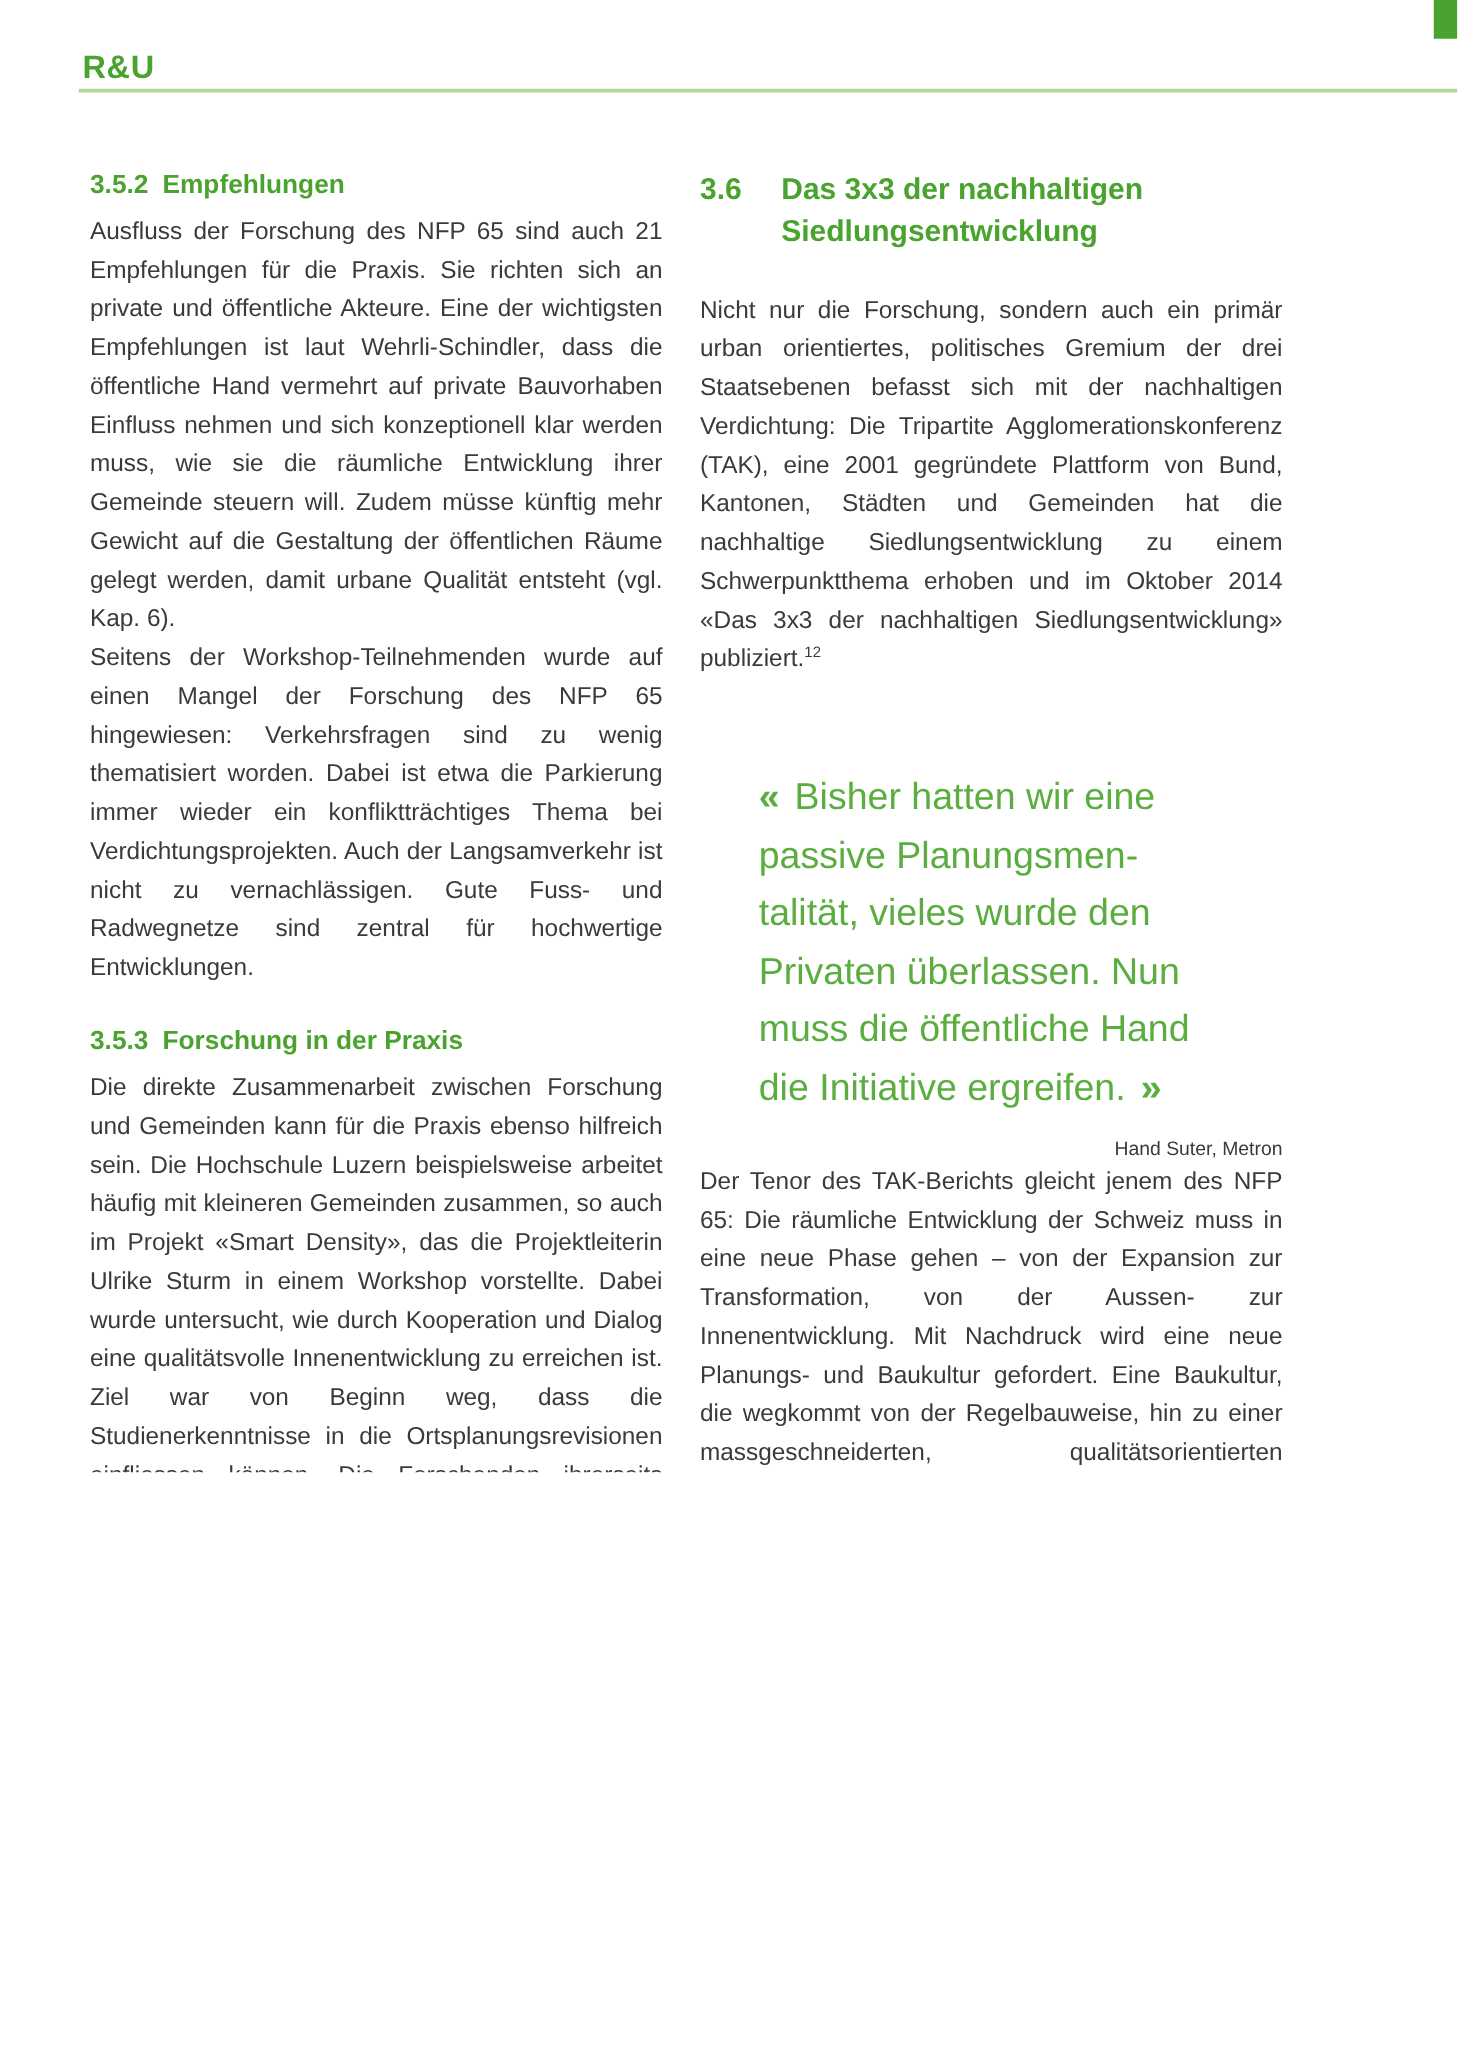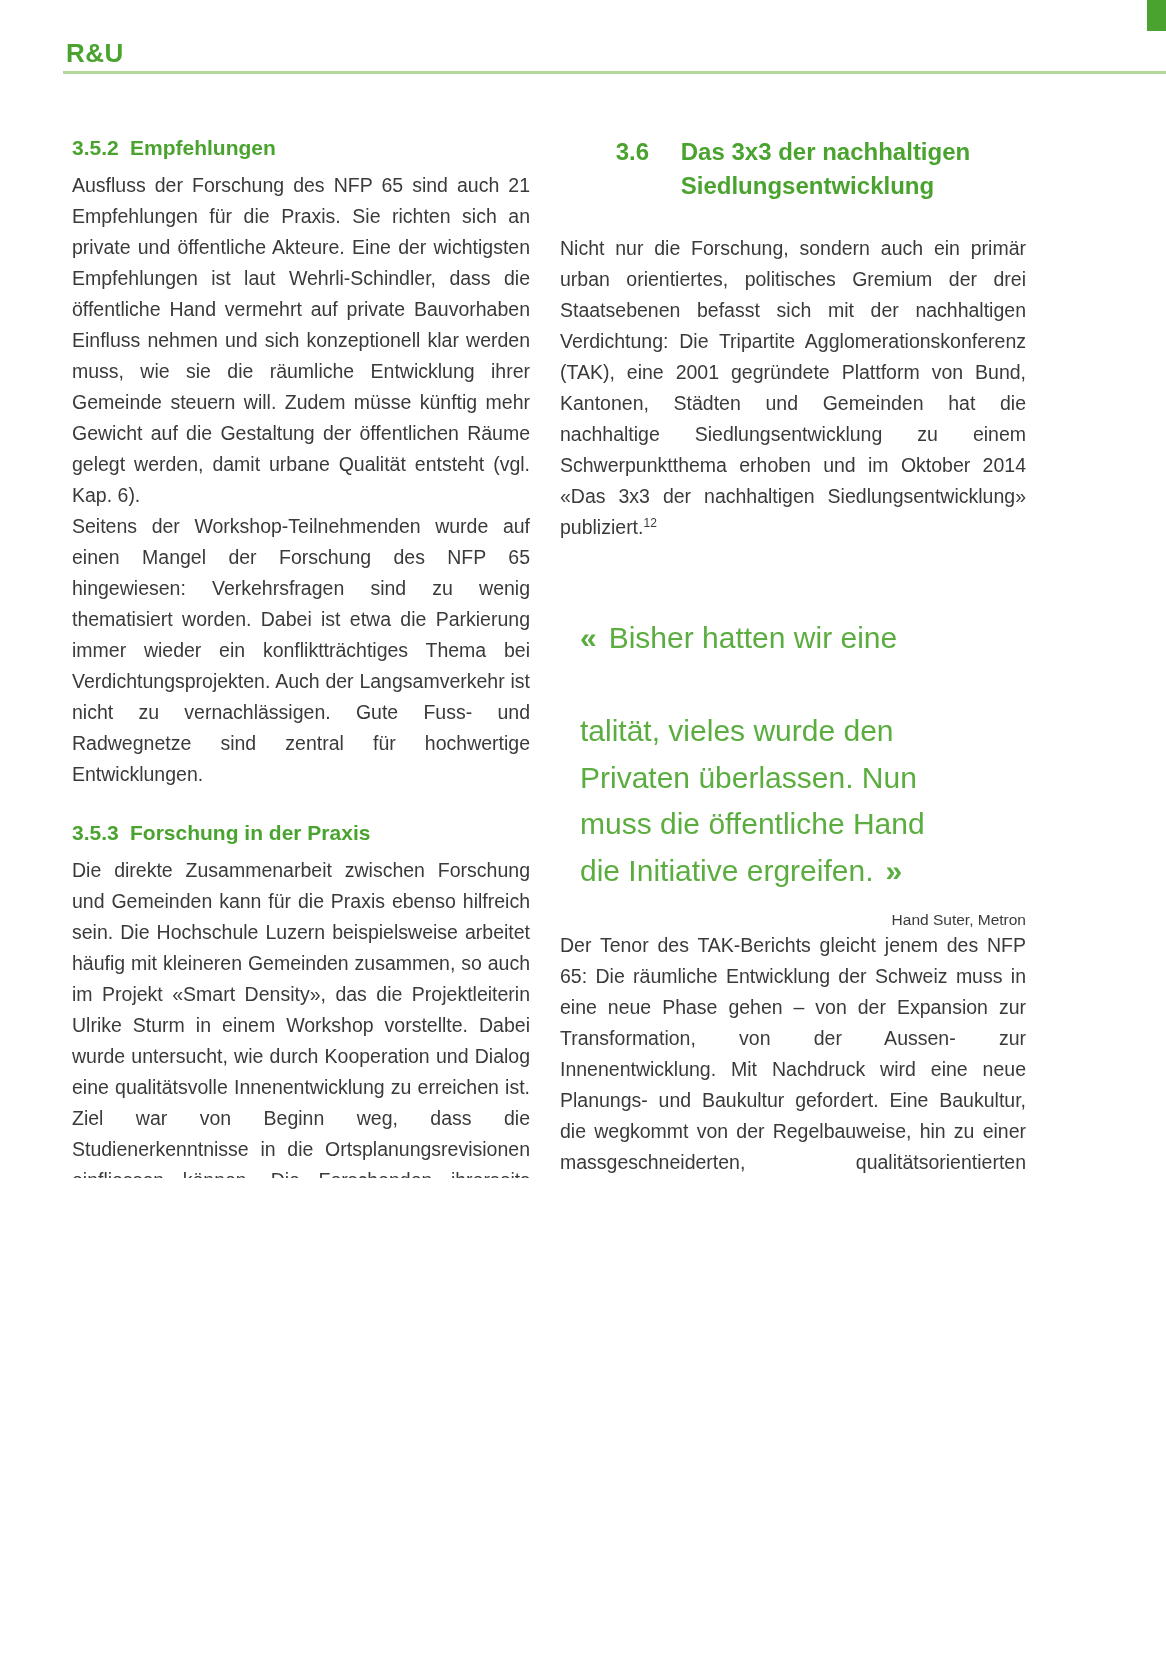"3.6" .heading-36 { justify-content: center -> none }
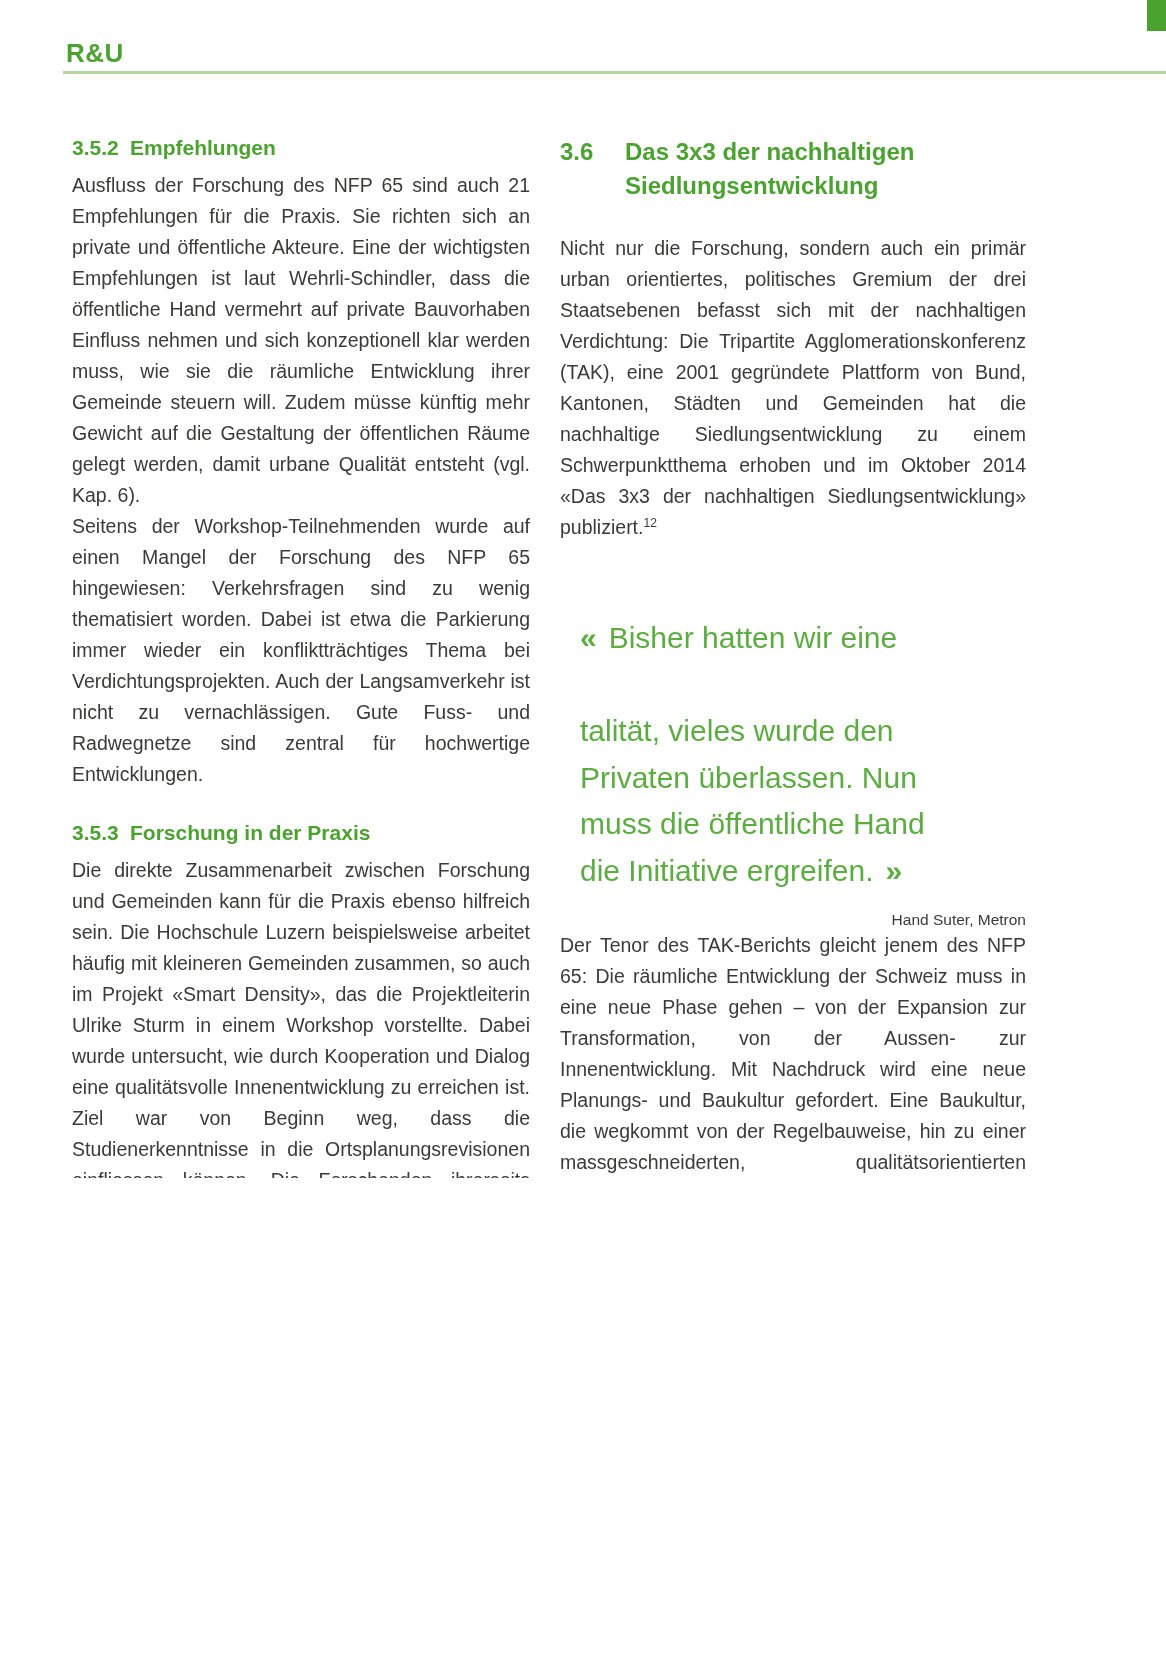"« Bisher hatten wir eine" .pullquote { margin-left: 20px -> 47px }
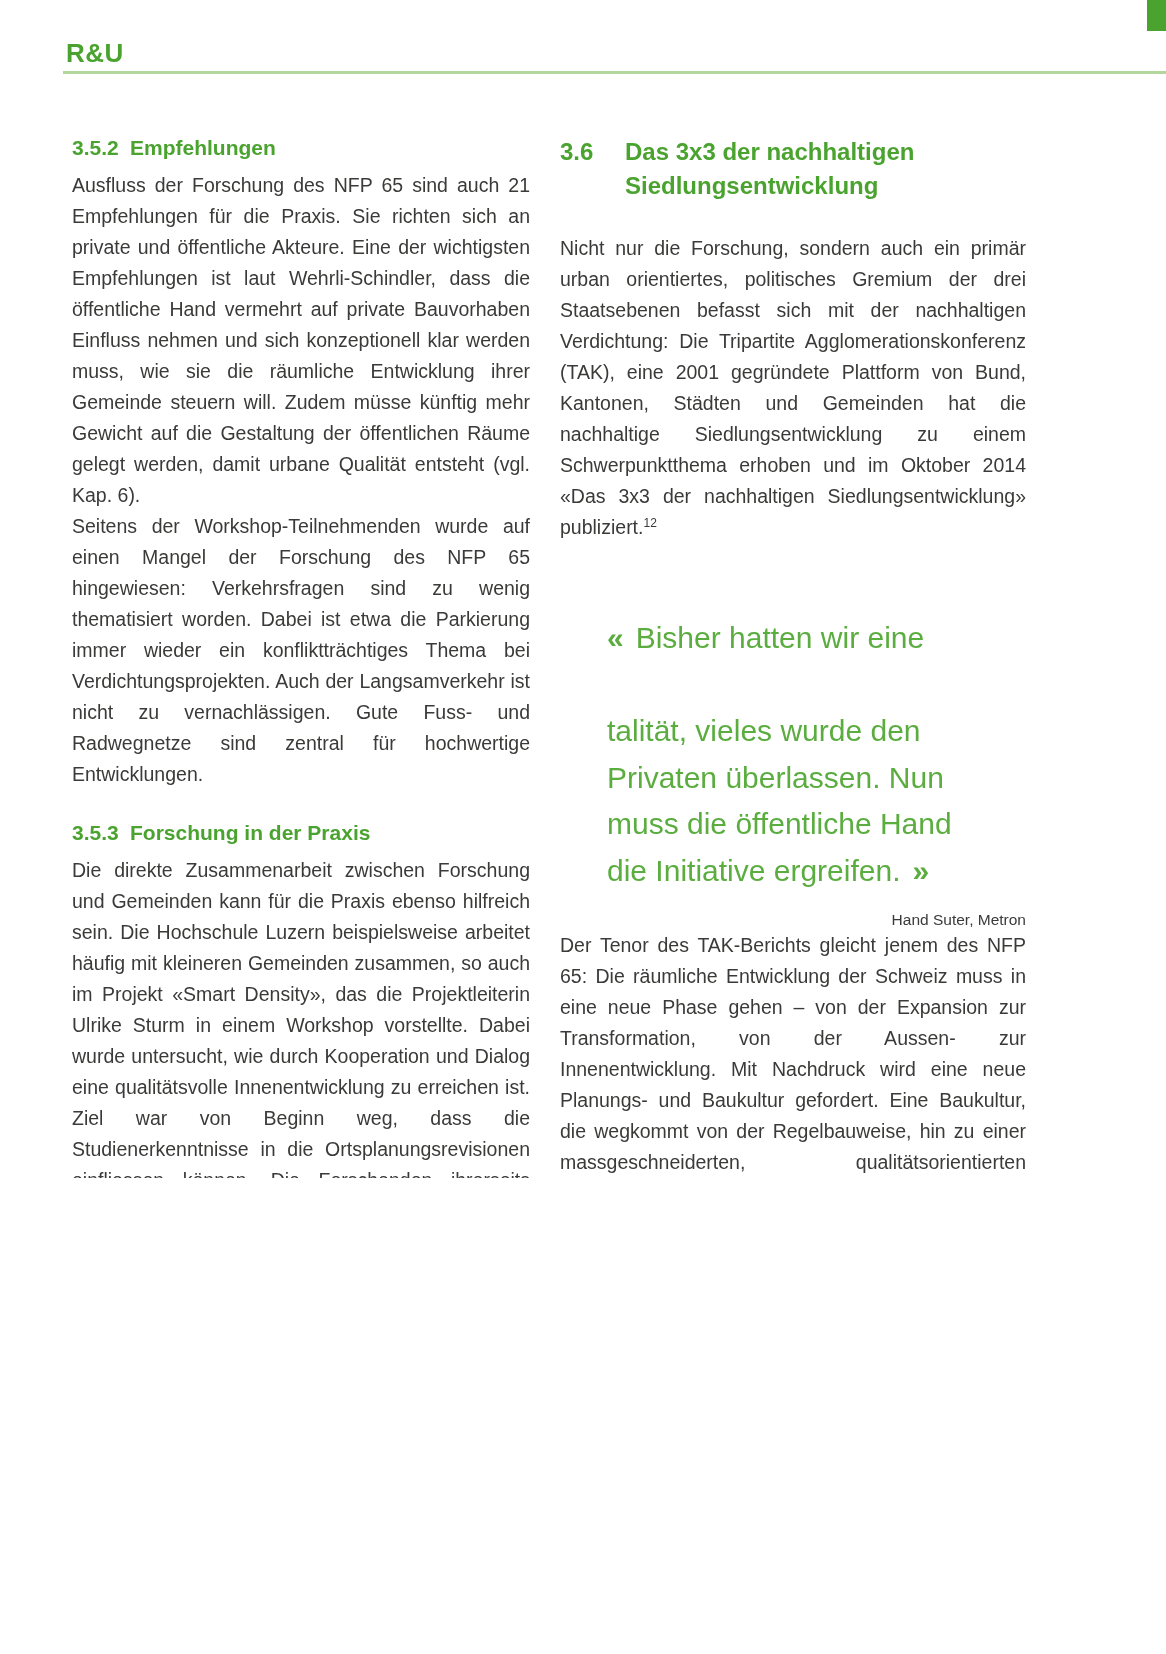"passive Planungsmen-" span { html: none -> <span>passive Planungsmen-</span> }
